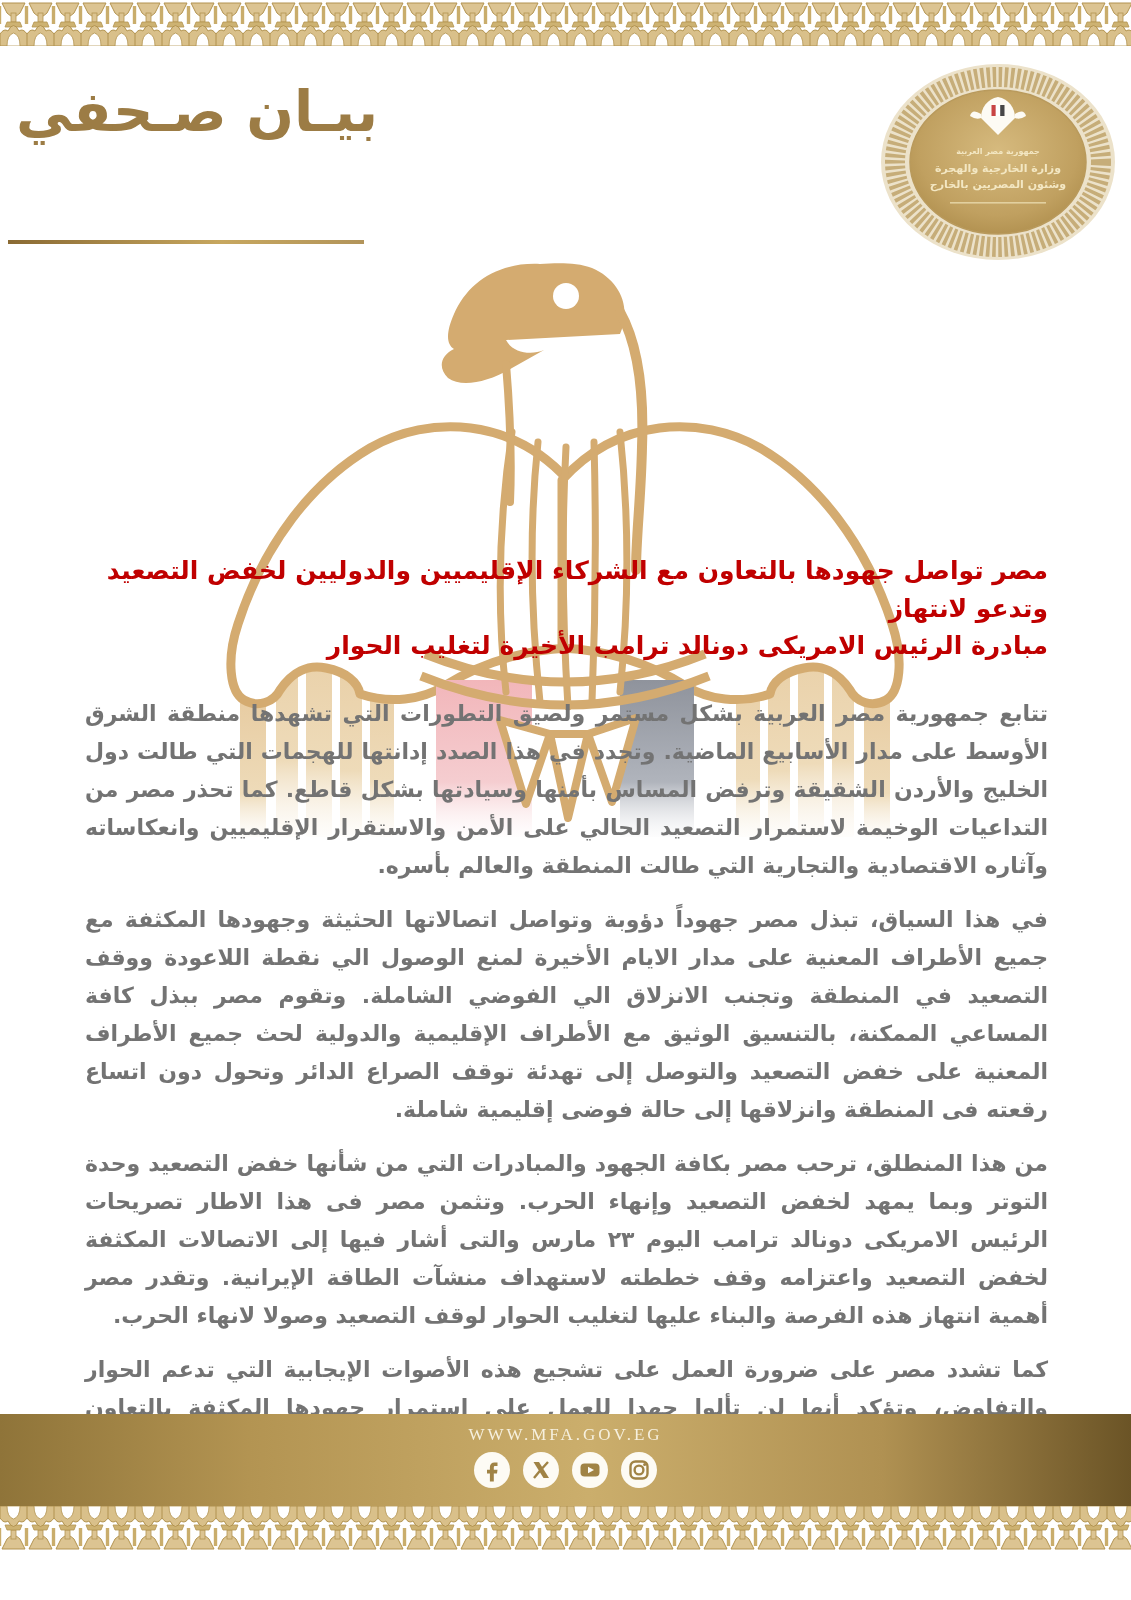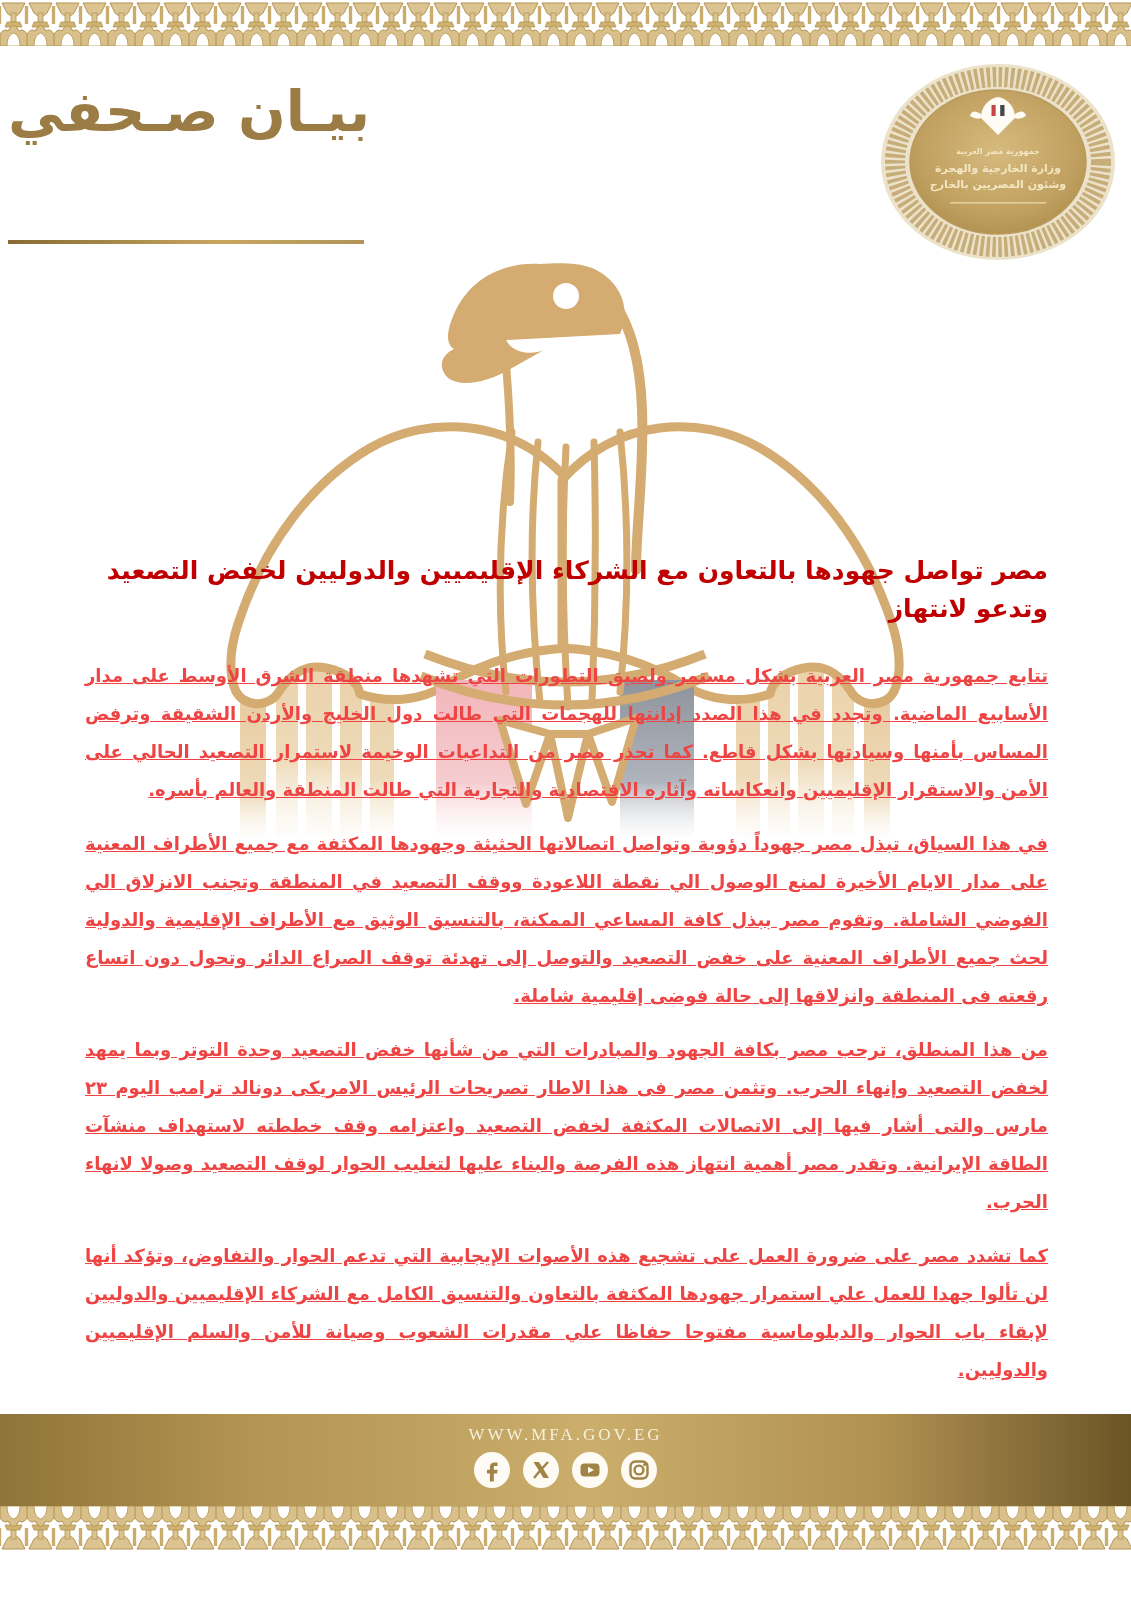"بيـان صـحفي" .hdr { text-align: left -> right }
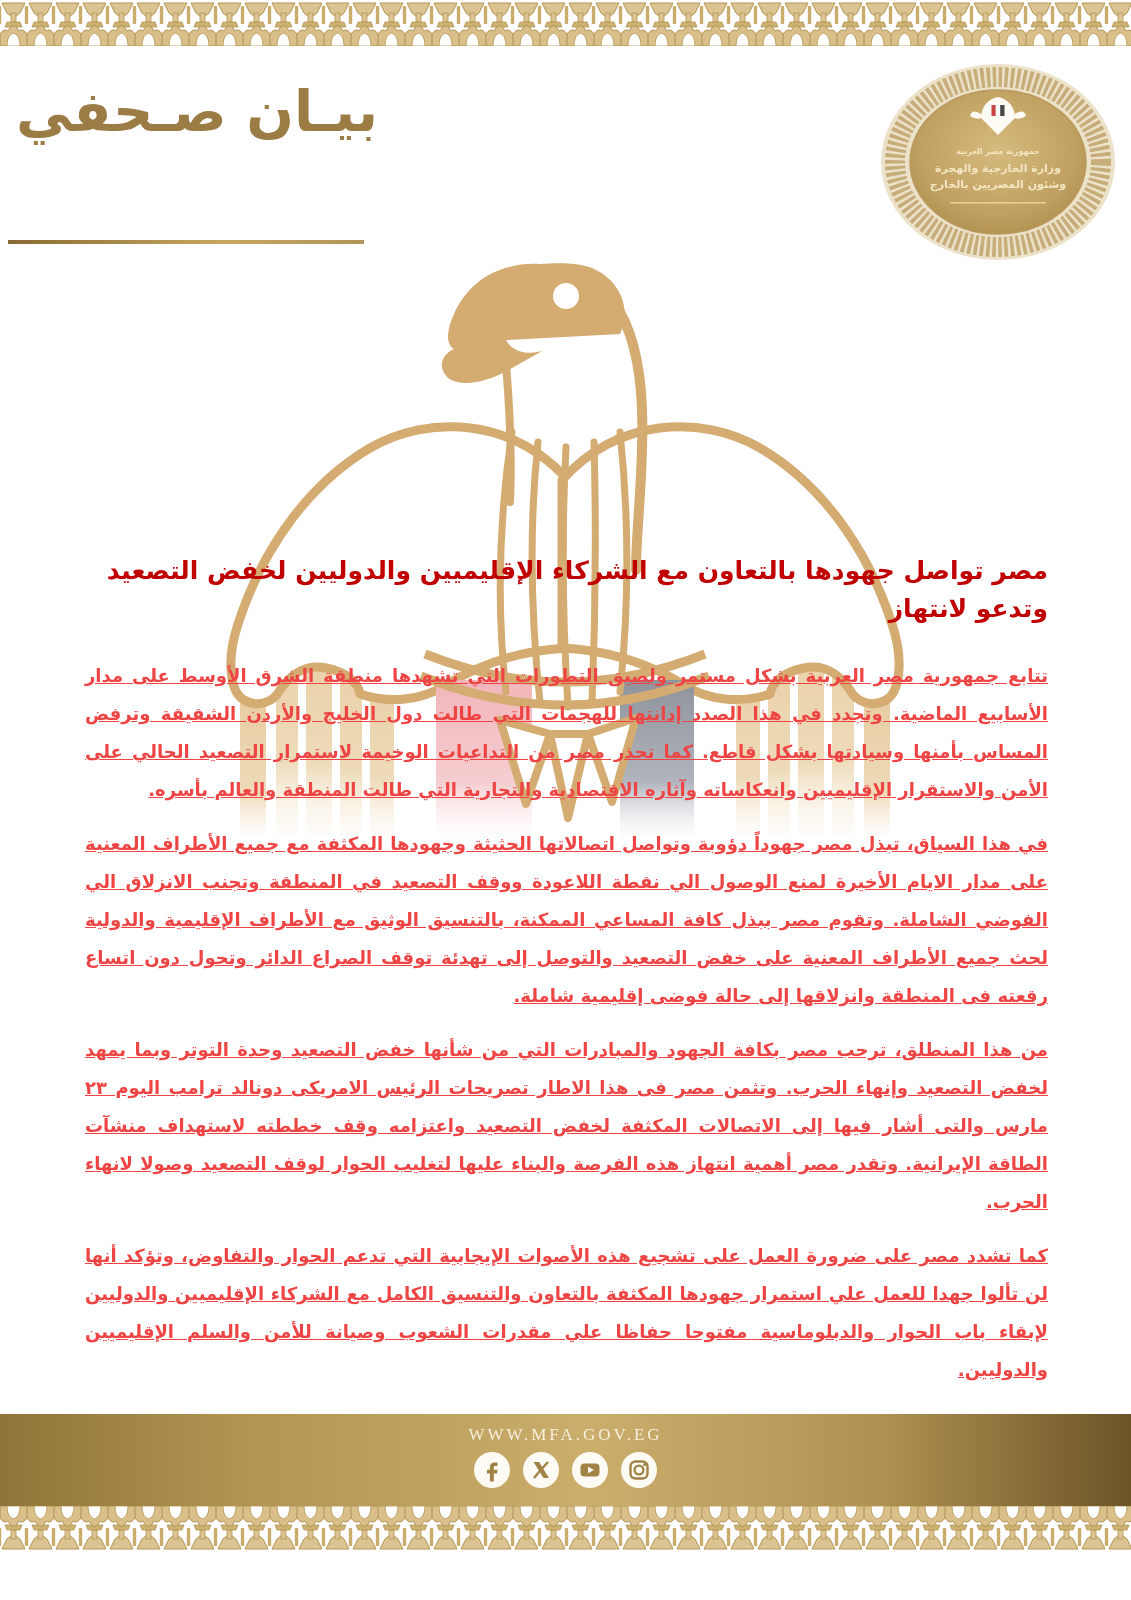"مبادرة الرئيس الامريكى دونالد ترامب" span { html: none -> <span>مبادرة الرئيس الامريكى دونالد ترامب الأخيرة لتغليب الحوار</span> }
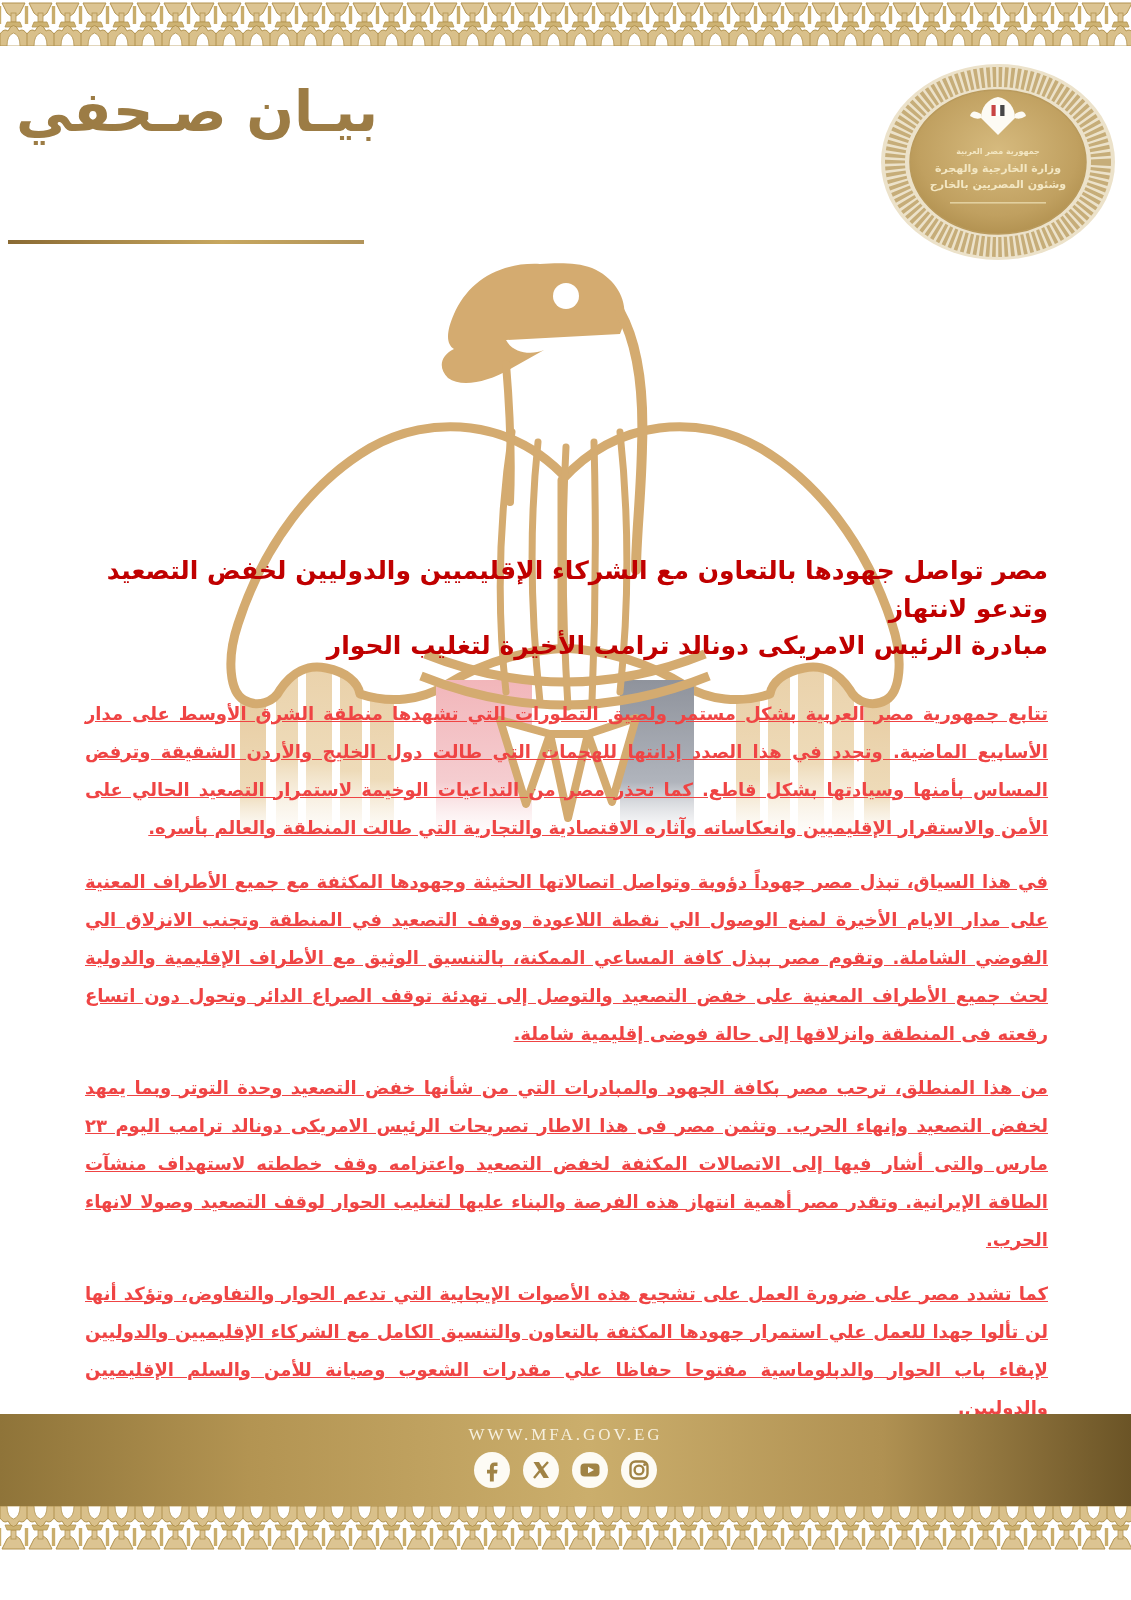"تتابع جمهورية مصر العربية بشكل" .body-p { color: #ef4444 -> #737373; font-size: 18px -> 22px; text-decoration: underline -> none }
